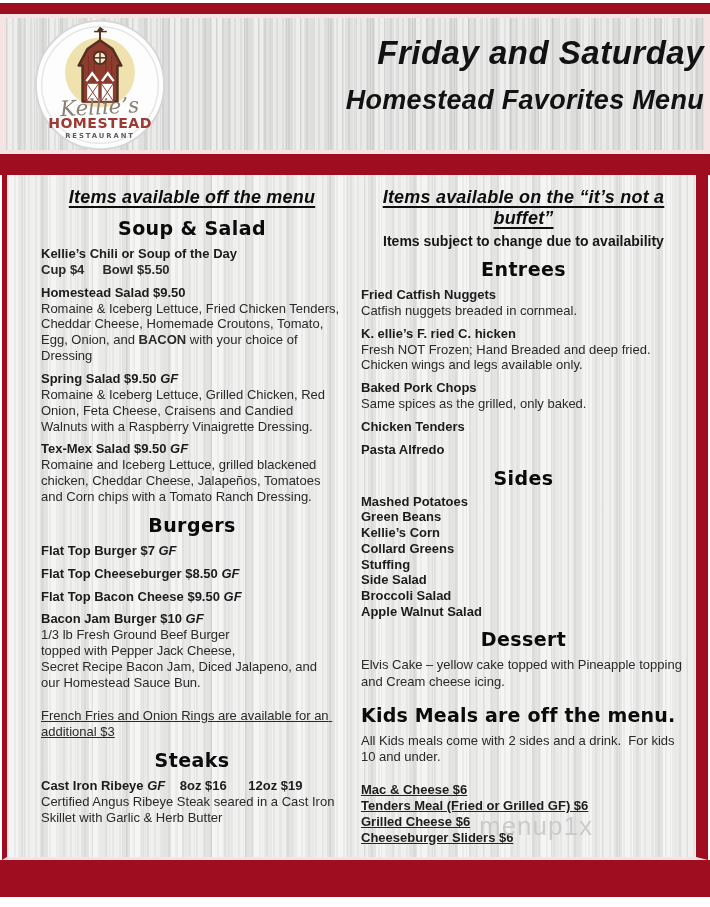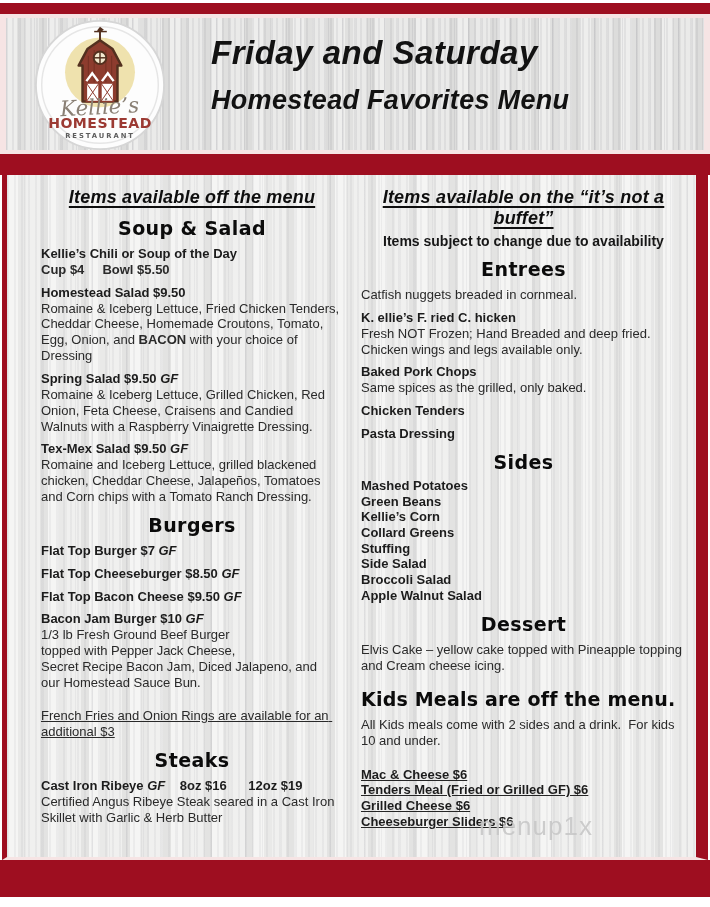"Friday and Saturday" .titles { text-align: left -> right }
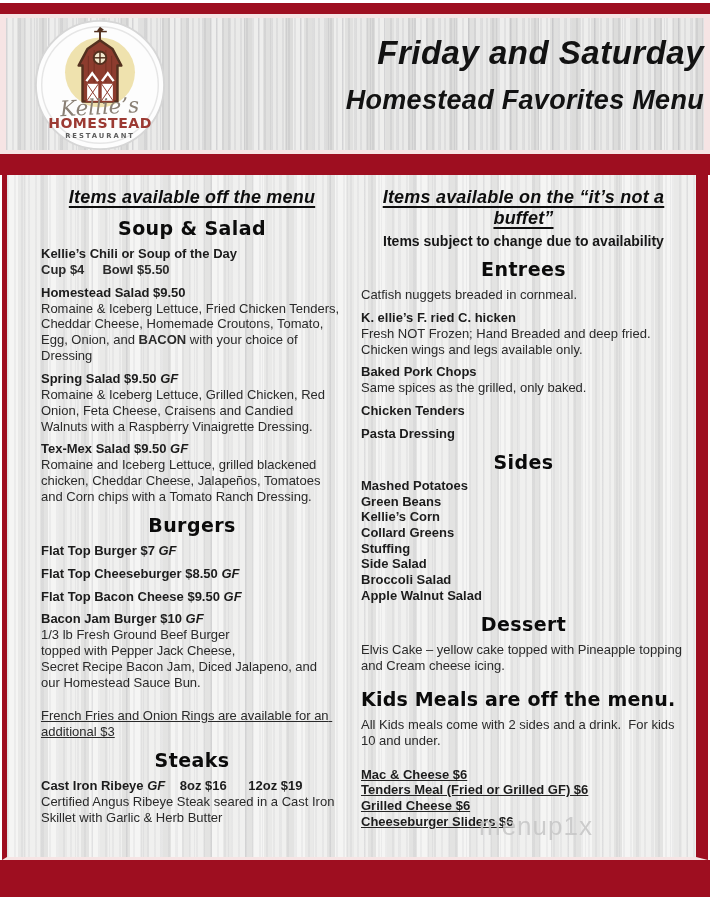"Fried Catfish Nuggets" div.item-title { html: none -> <div><span>Fried Catfish Nuggets</span></div> }
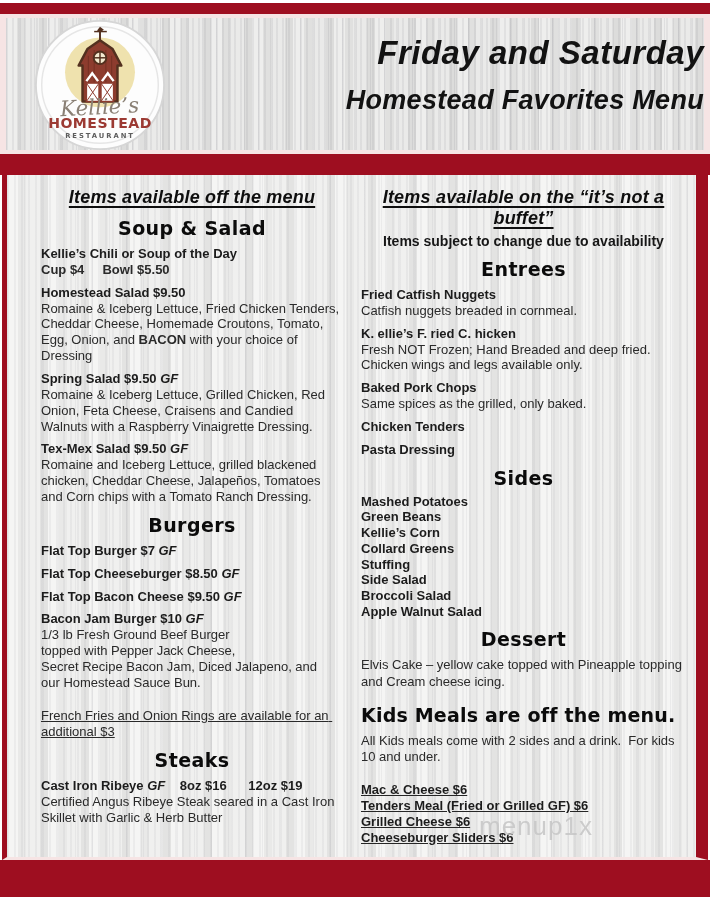"Pasta Dressing" span.run { text: Dressing -> Alfredo }
